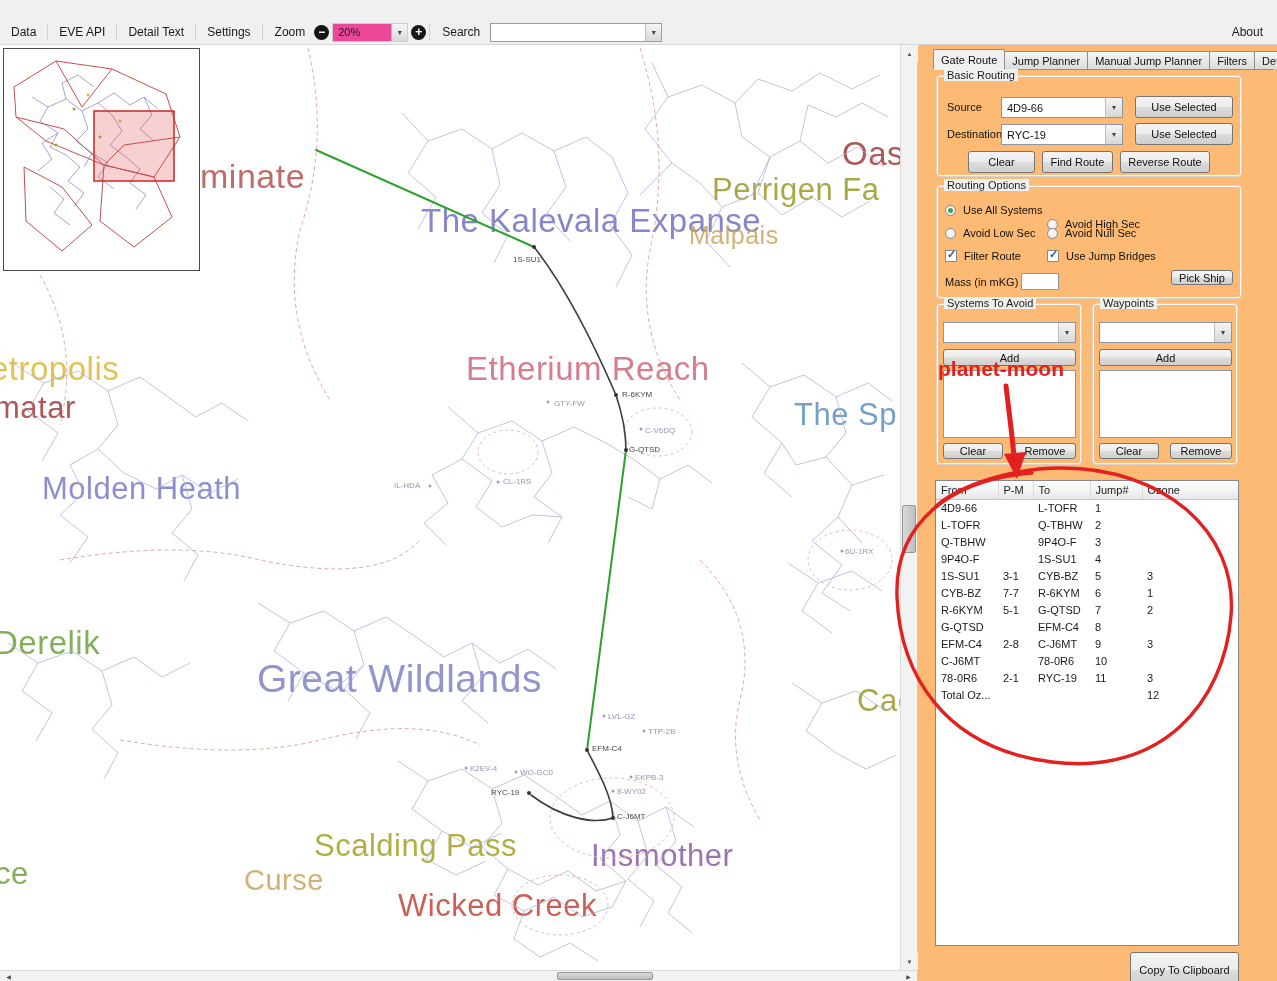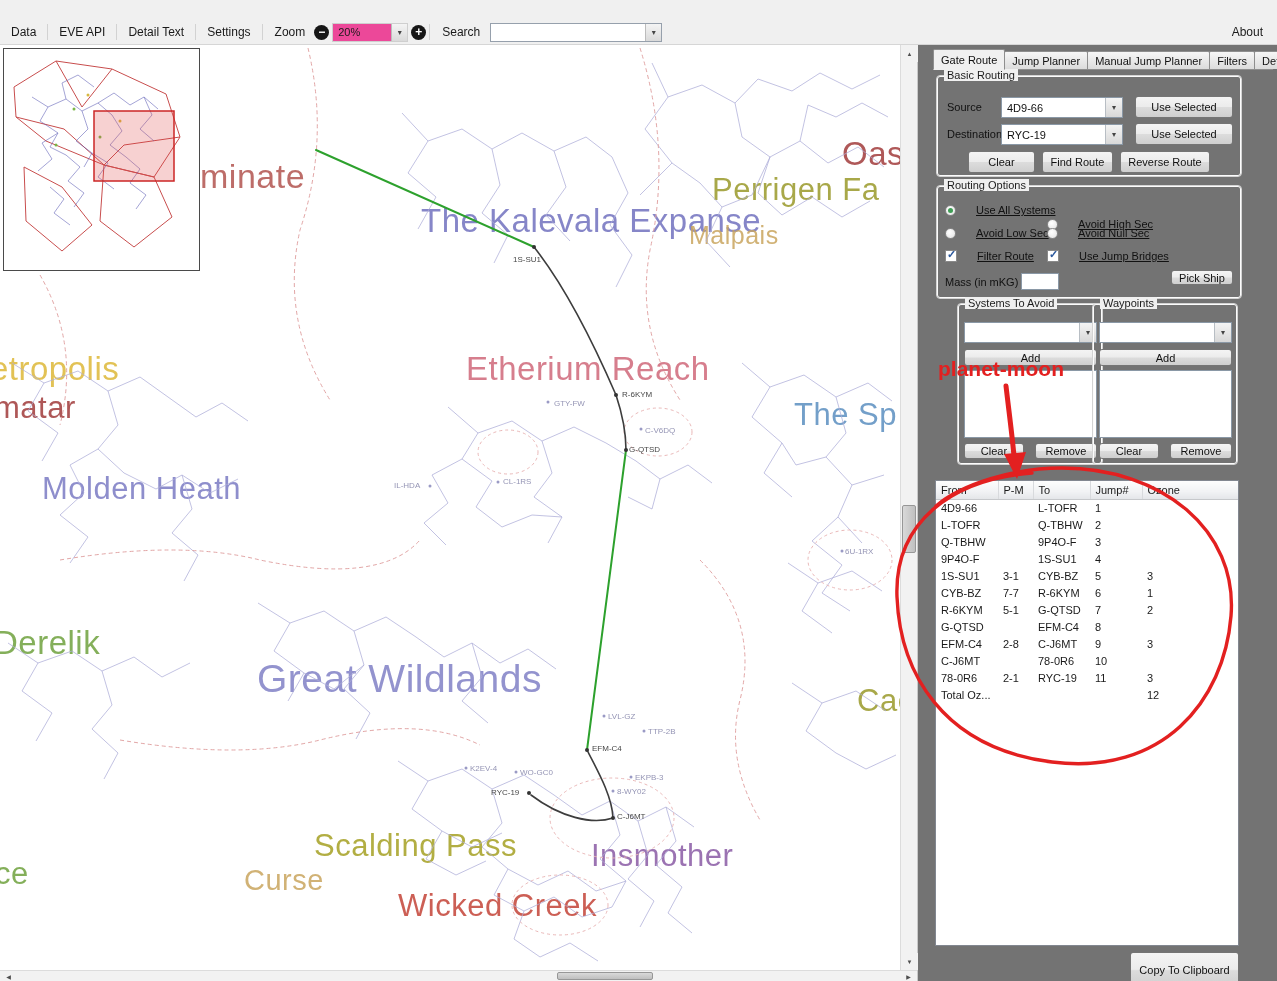"Gate Route" .panel { background: #737373 -> #fdba74 }
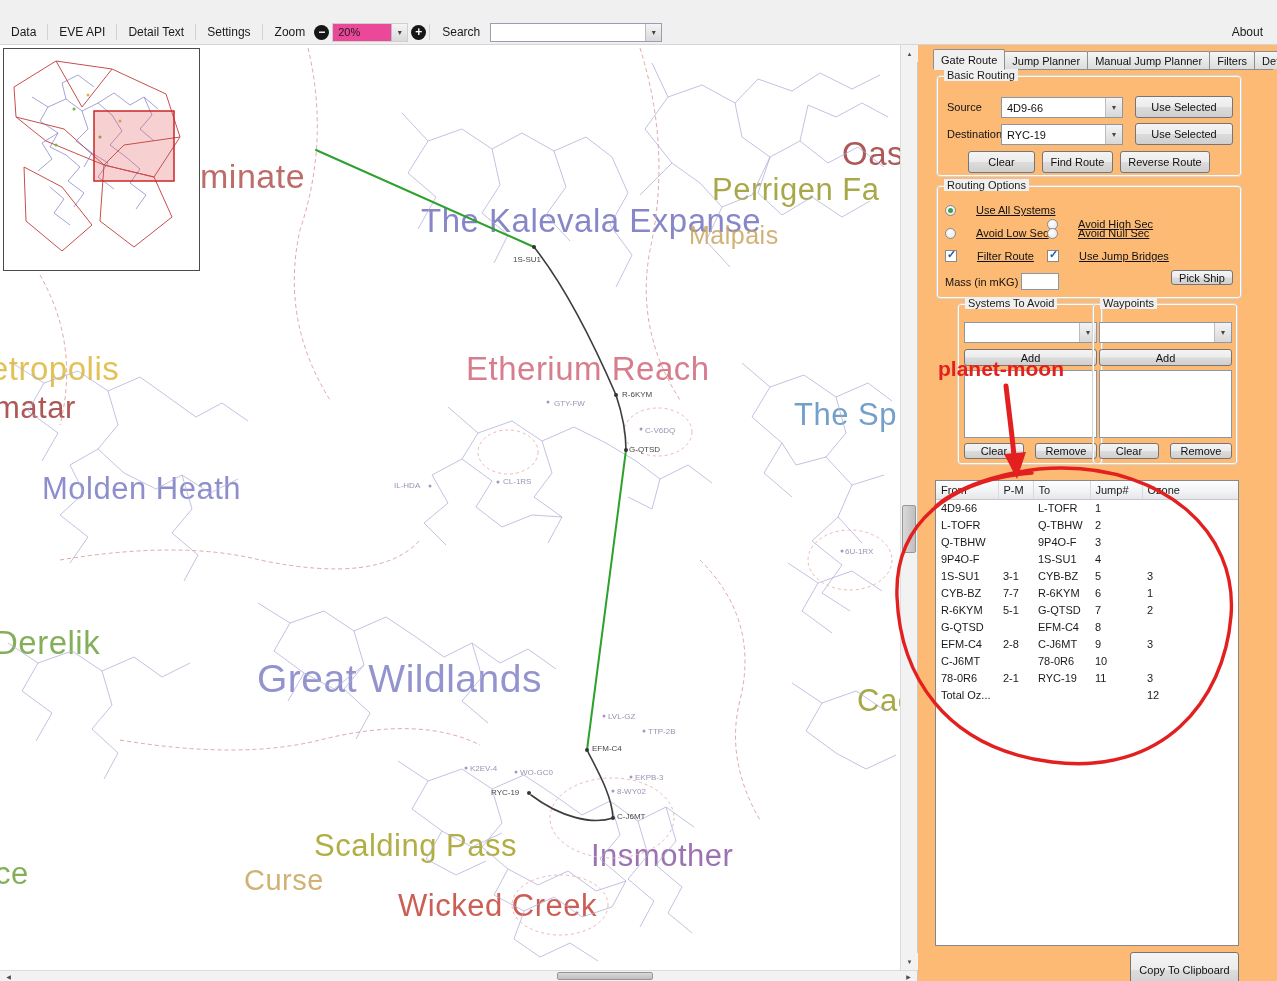"Use All Systems" .optrow { gap: 20px -> 7px; text-decoration: underline -> none }
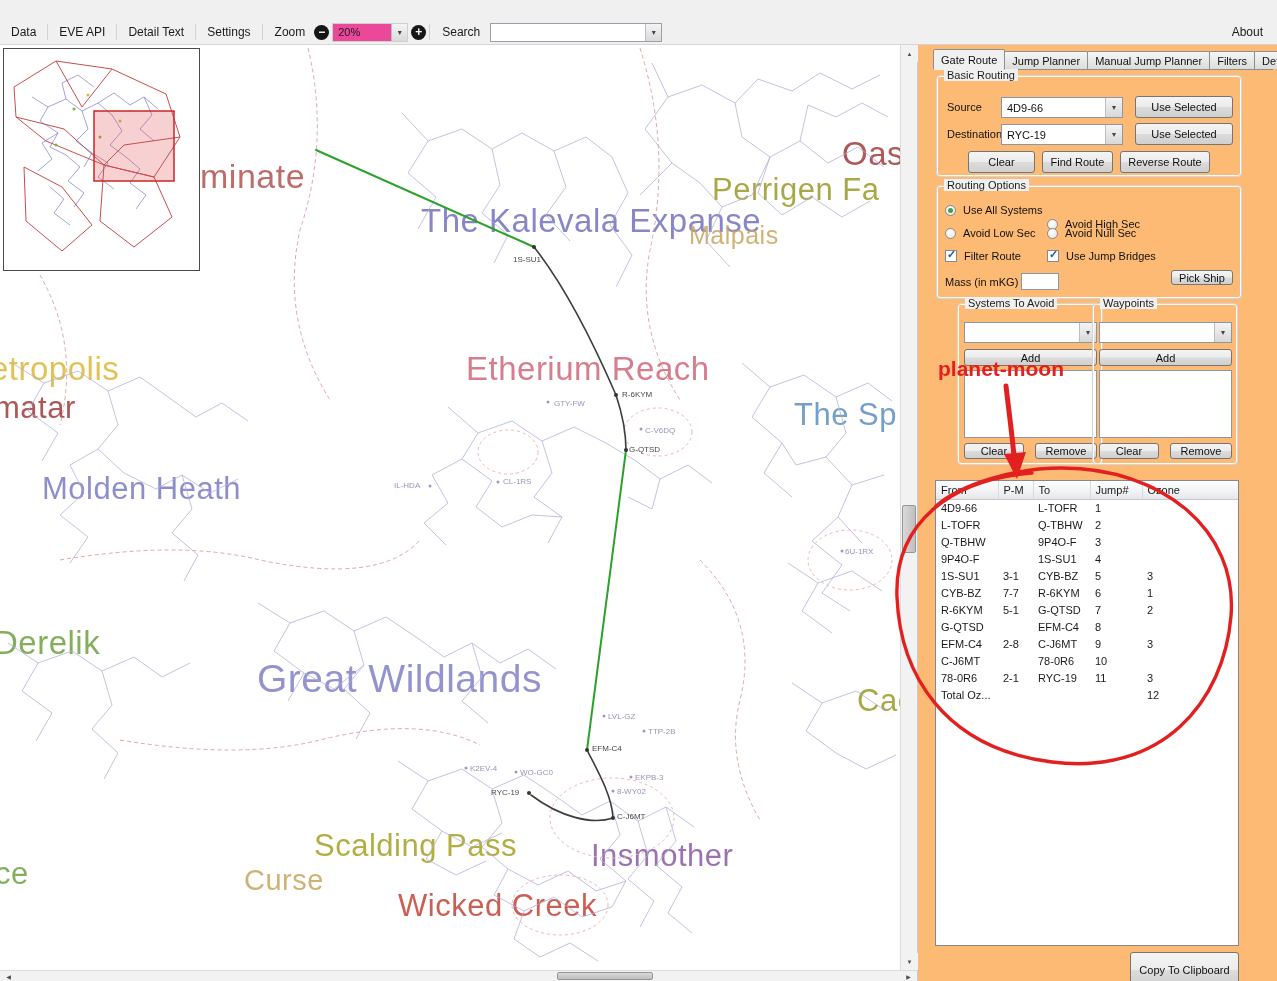"Systems To Avoid" div.groupbox { margin-left: 21px -> none }
